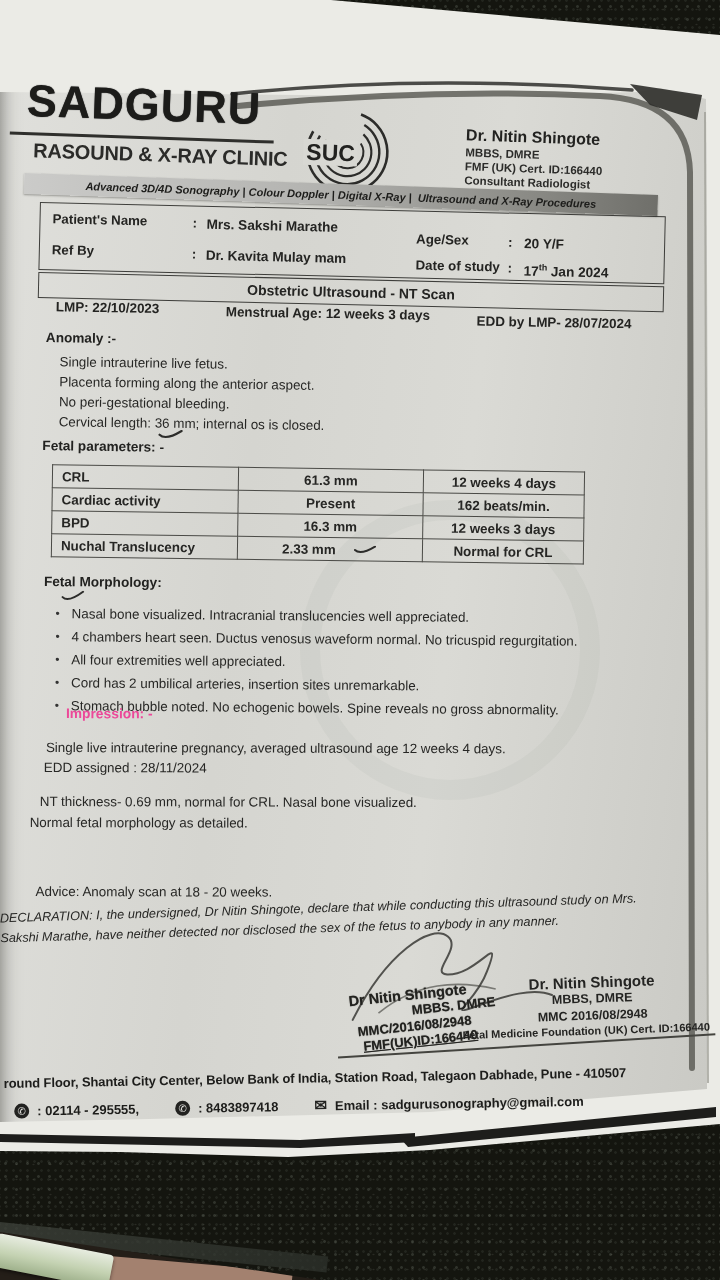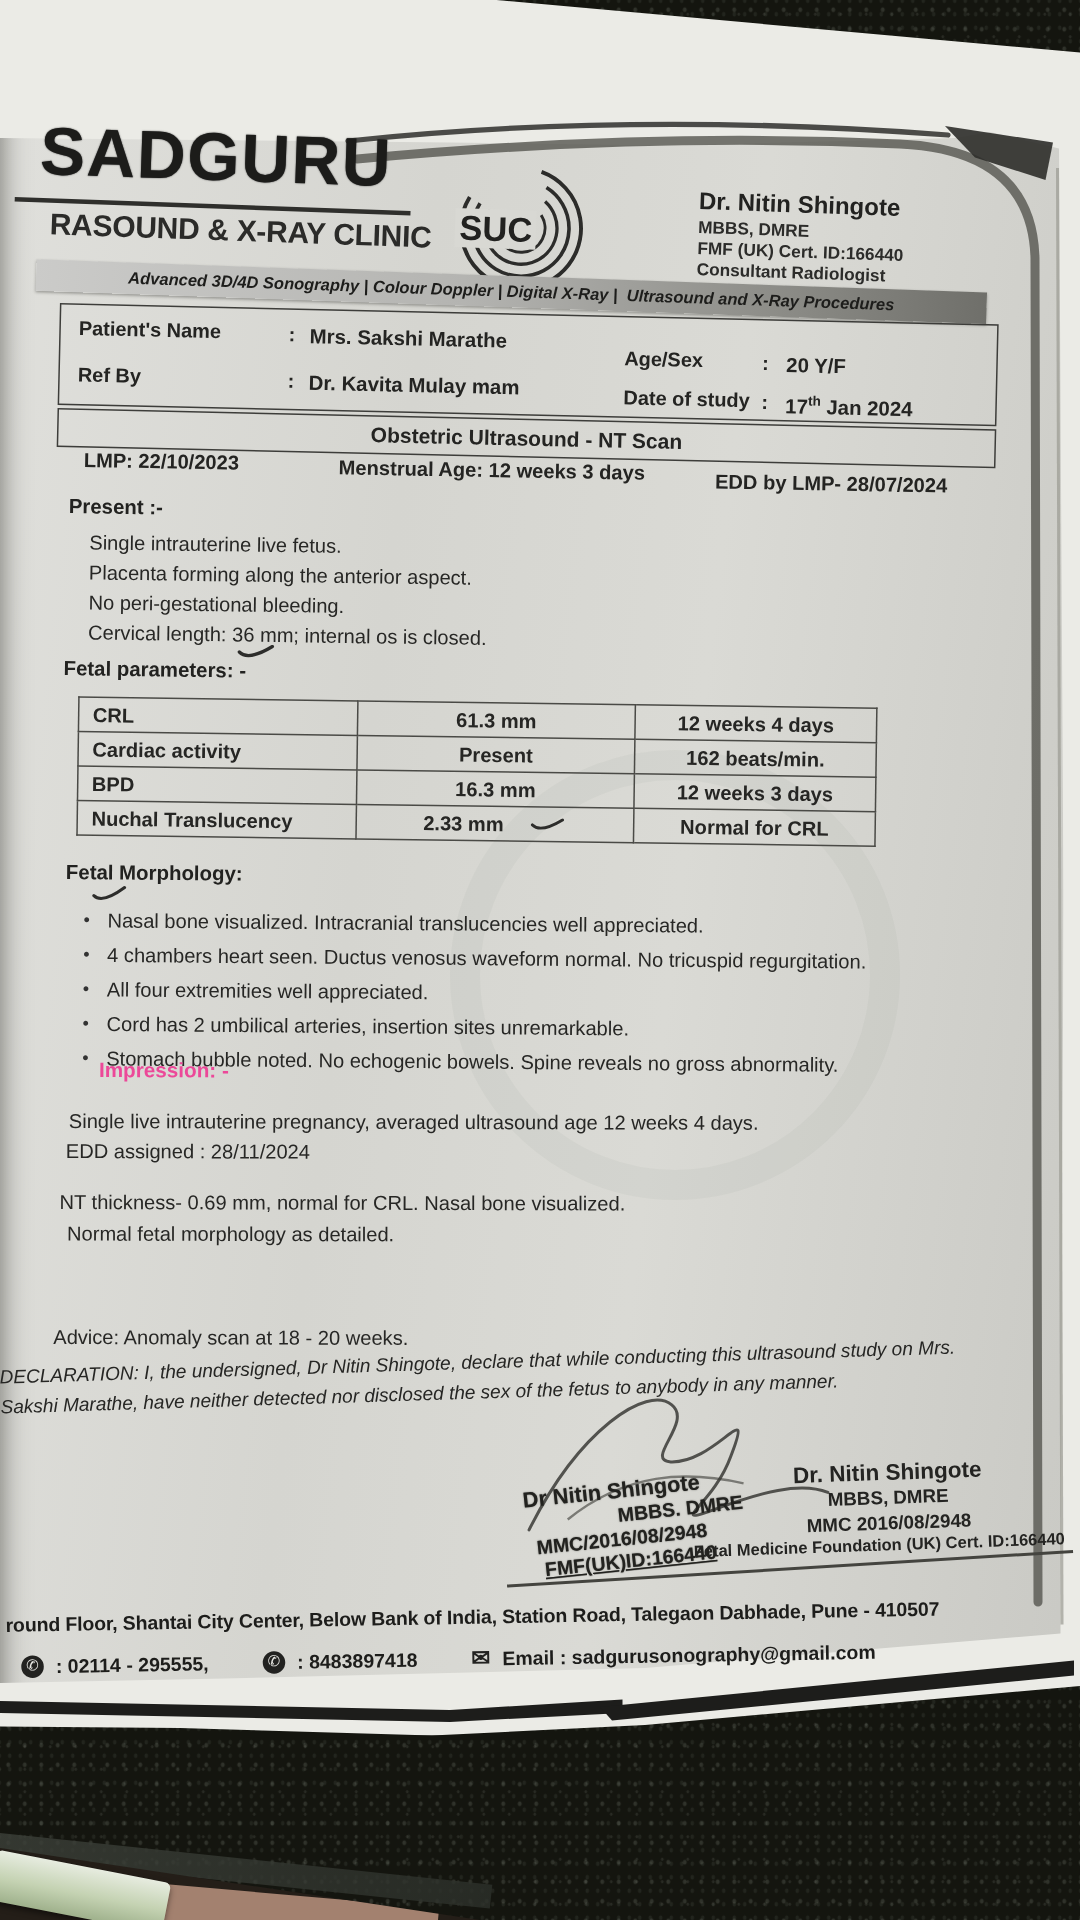"Present :-" div.abs { text: Present -> Anomaly }
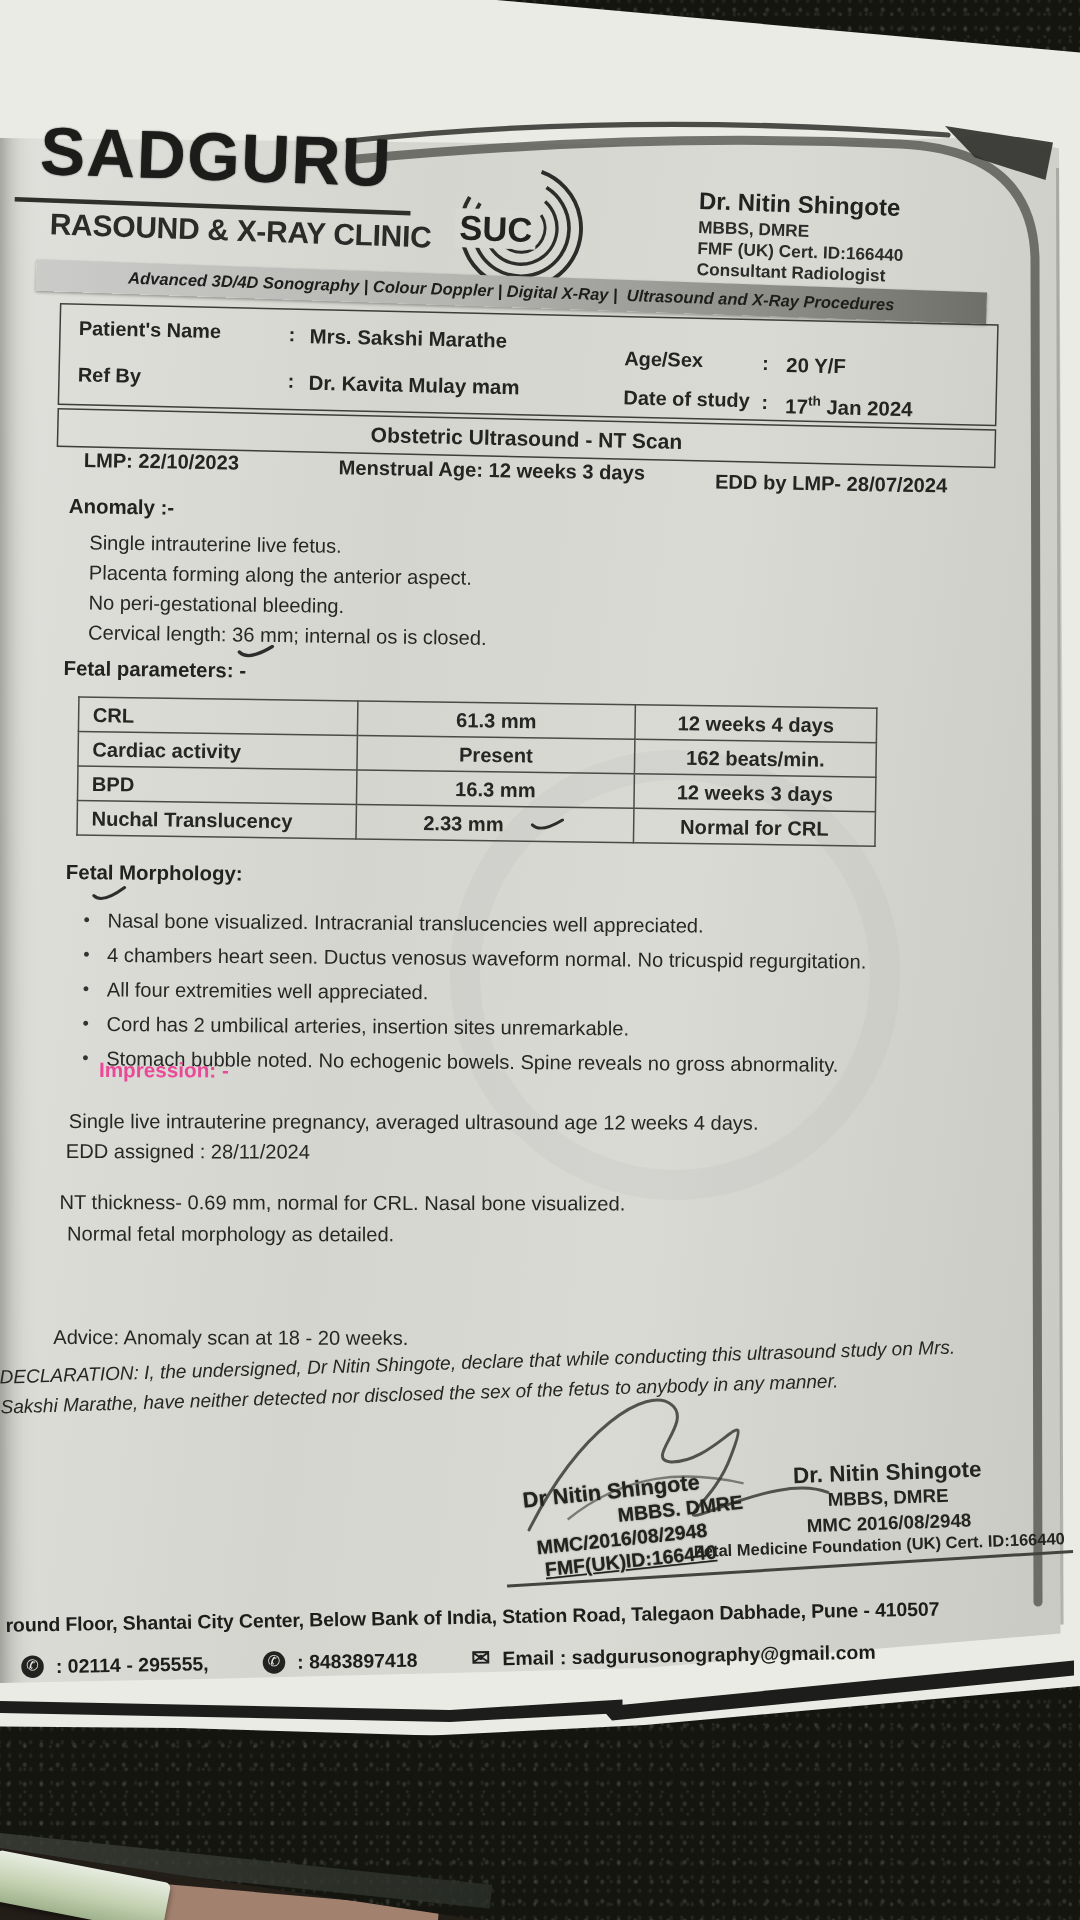"Normal fetal morphology as detailed." div.abs { left: 45px -> 30px }
